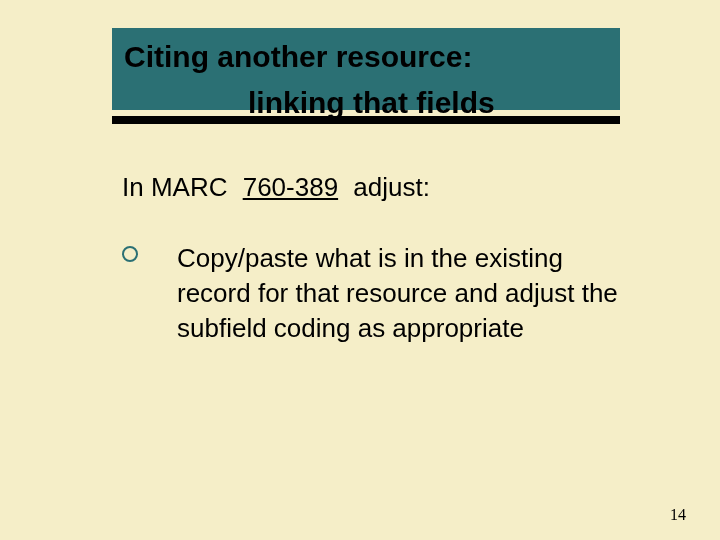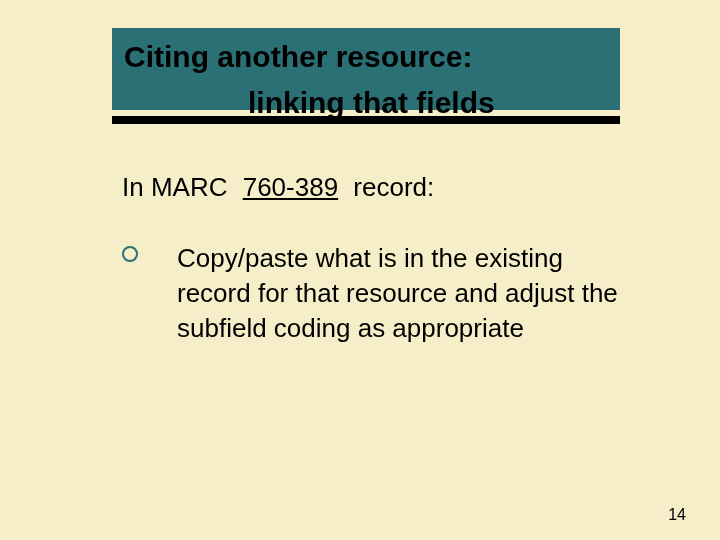"record:" span { text: record -> adjust }
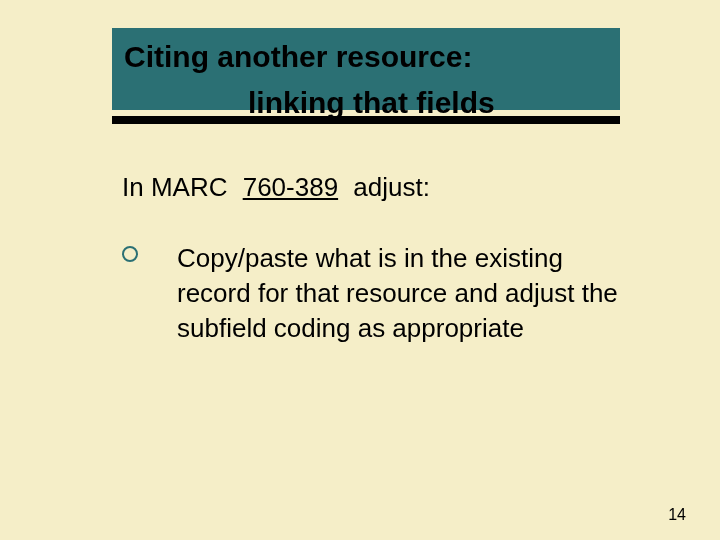"14" .page-number { font-family: Liberation Sans, sans-serif -> Liberation Serif, serif }
